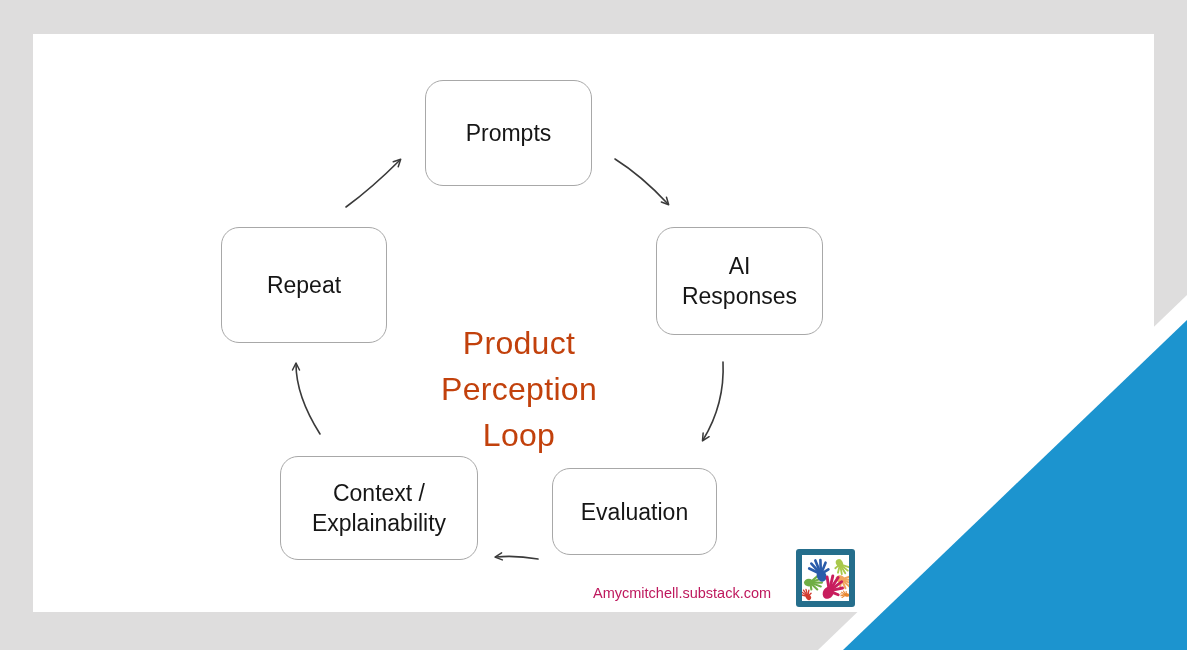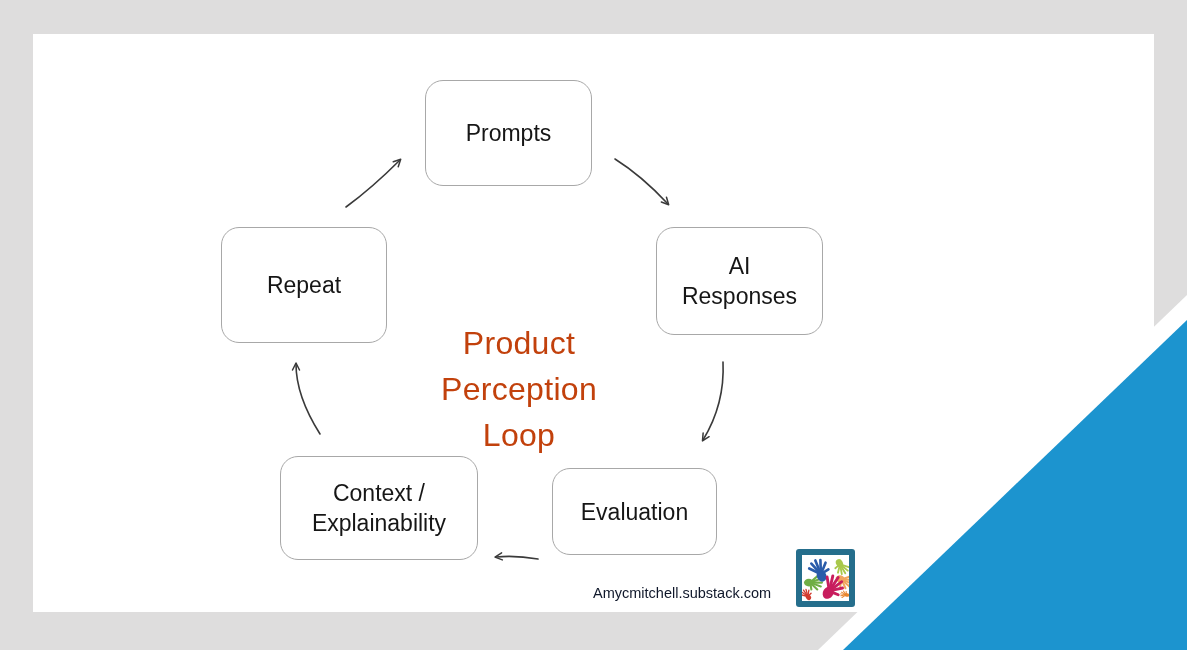"Amycmitchell.substack.com" .credit-text { color: #0f172a -> #be185d }
